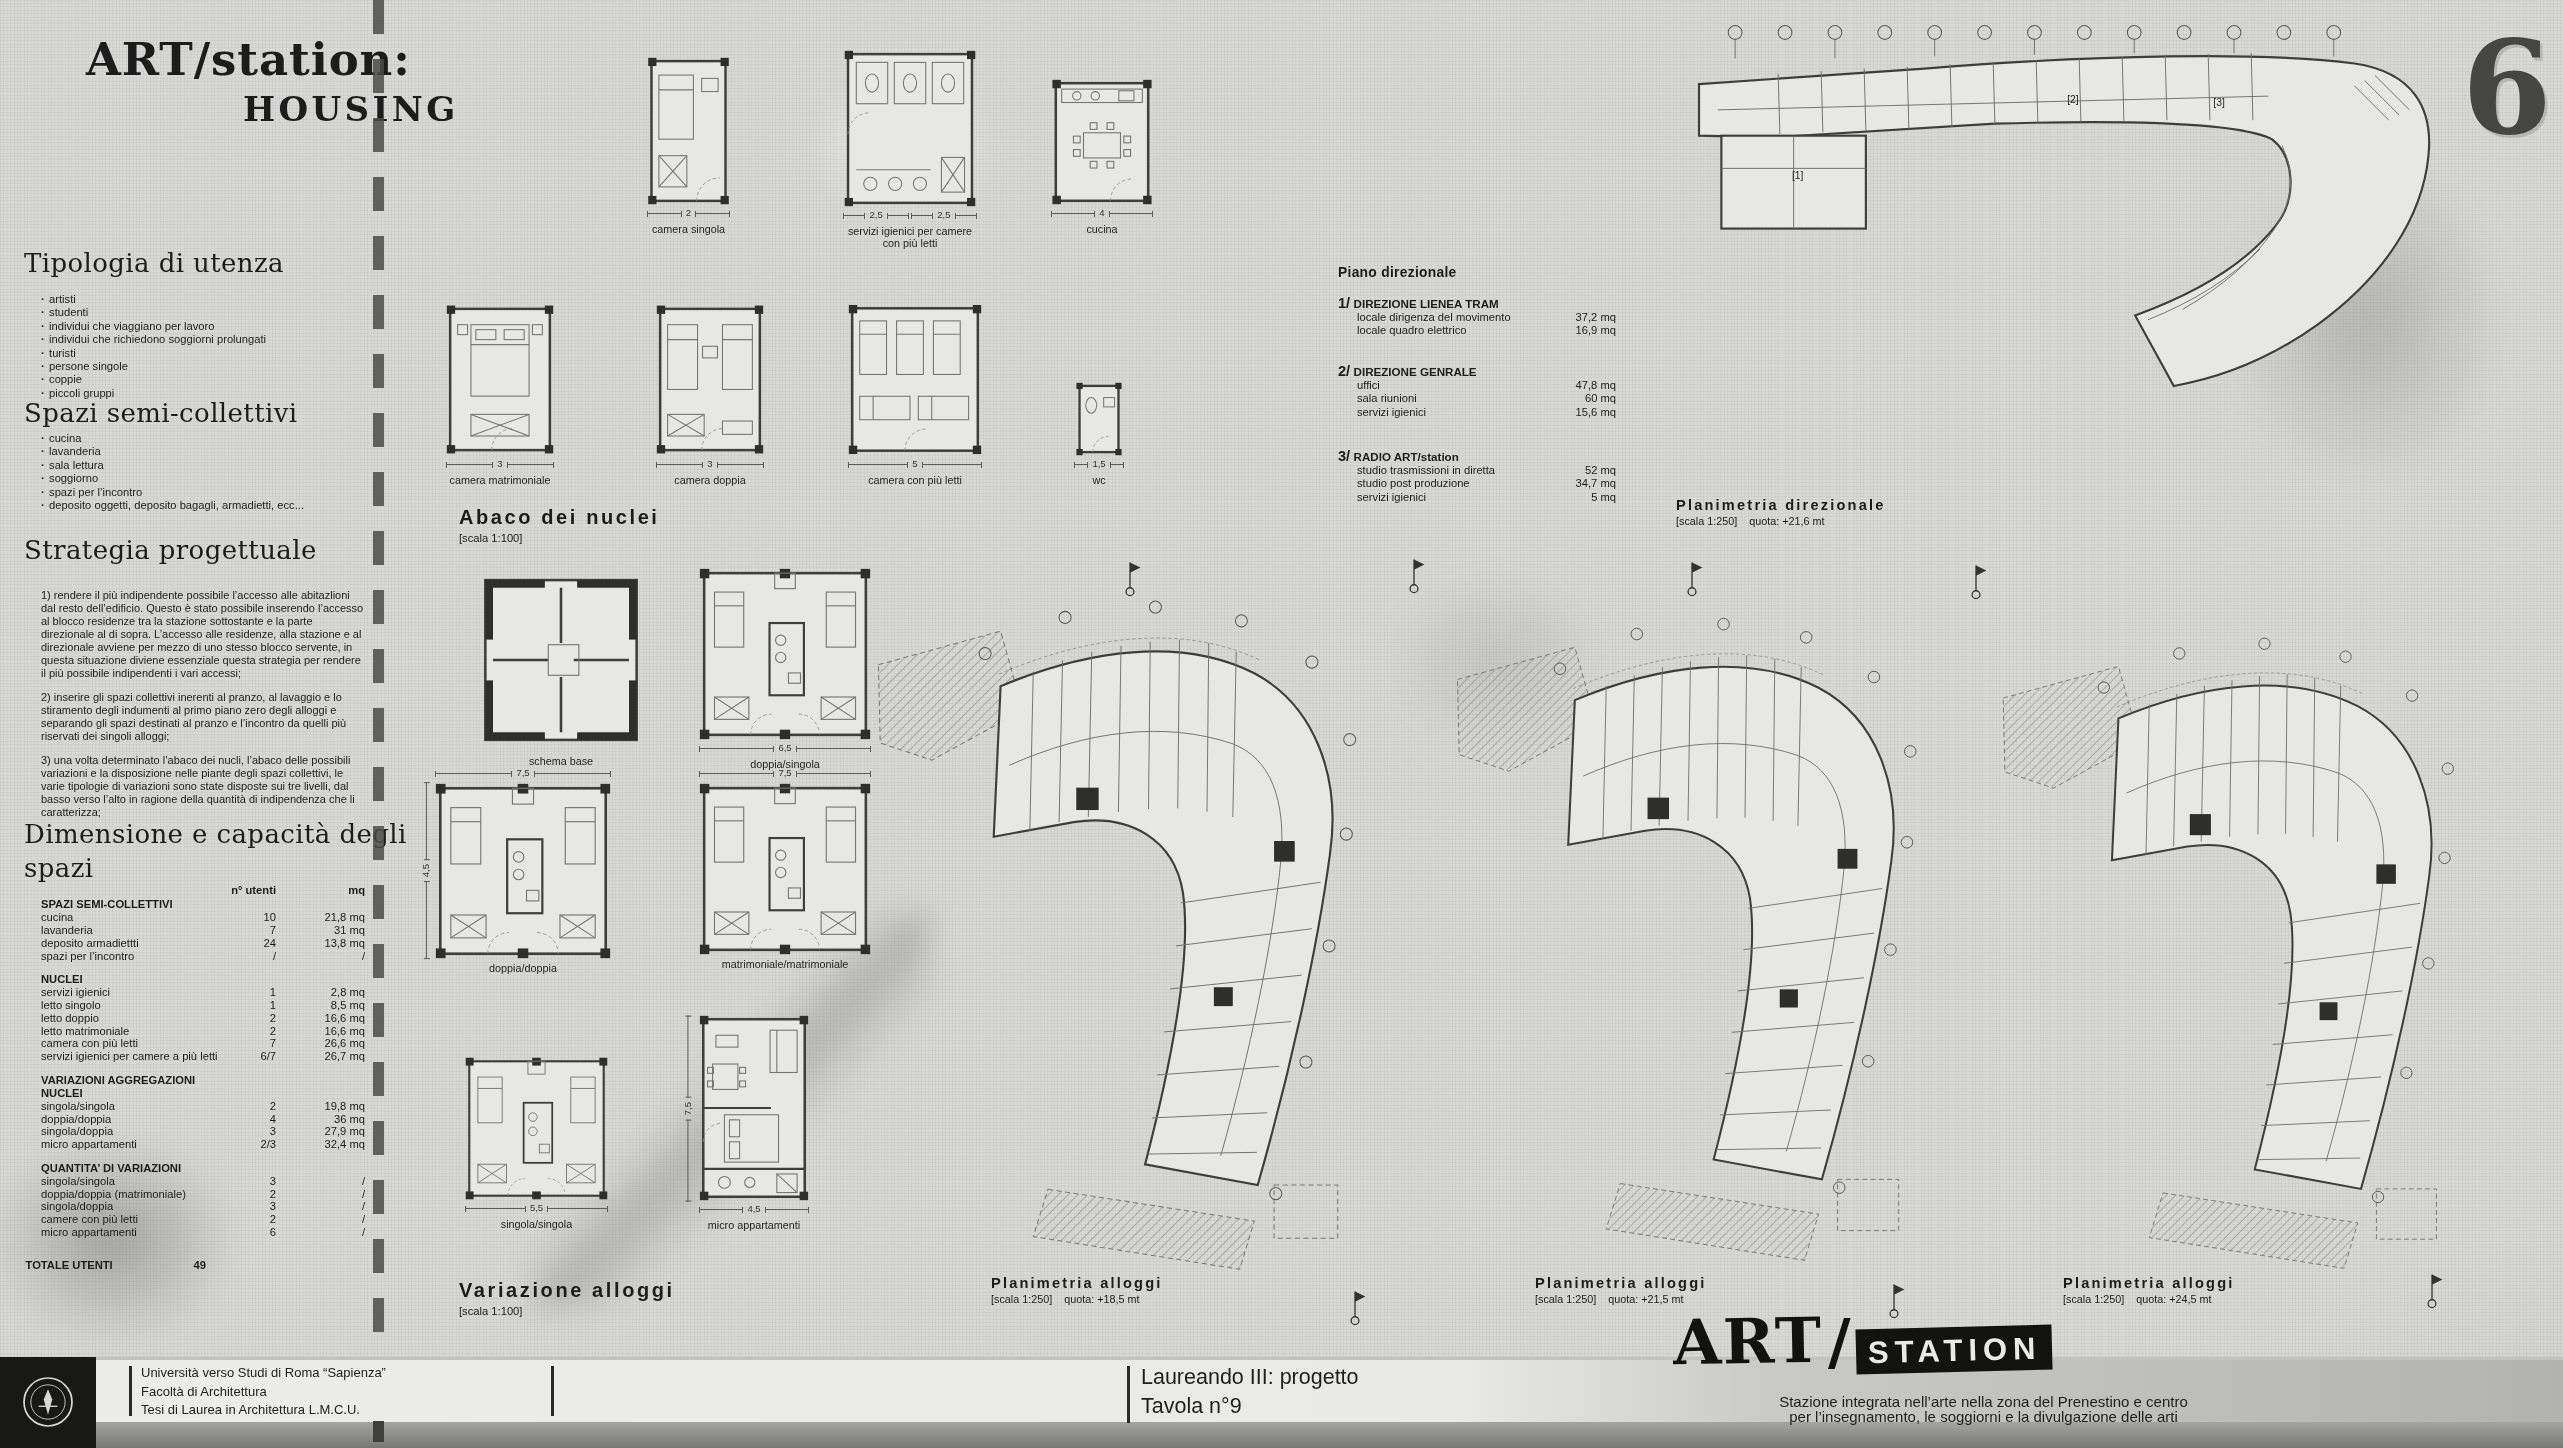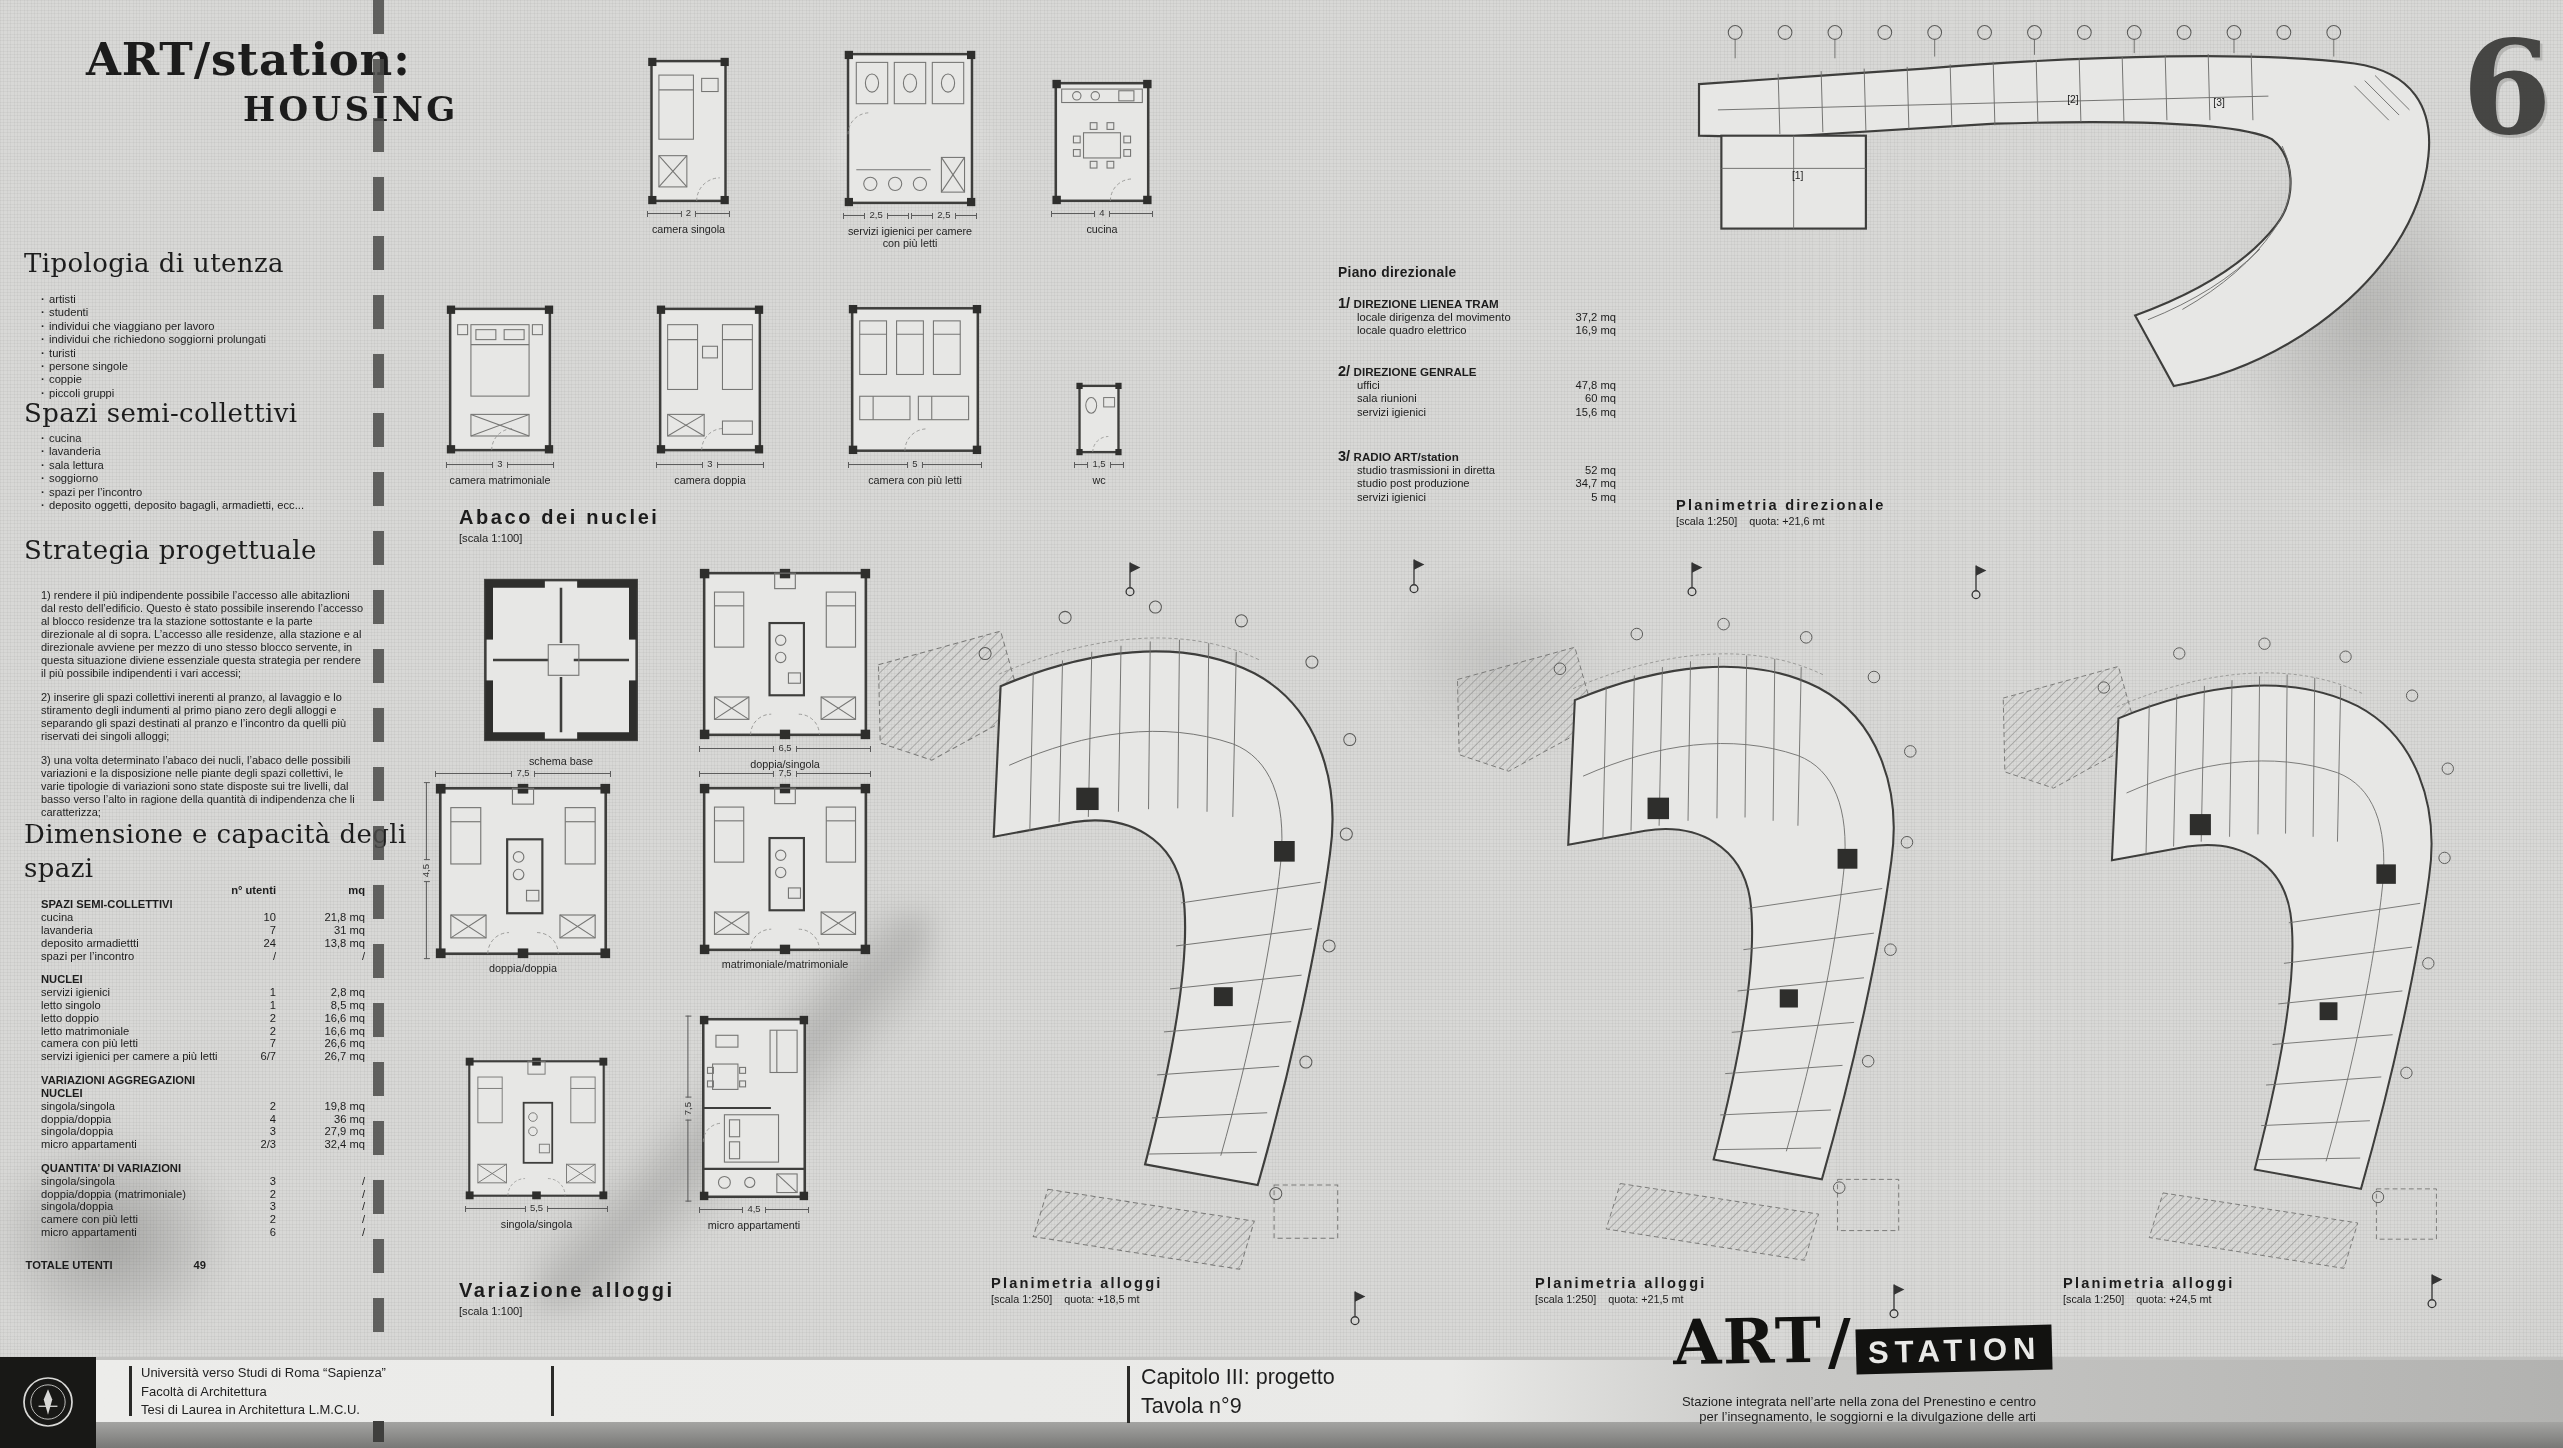"Capitolo III: progetto" div { text: Capitolo -> Laureando }
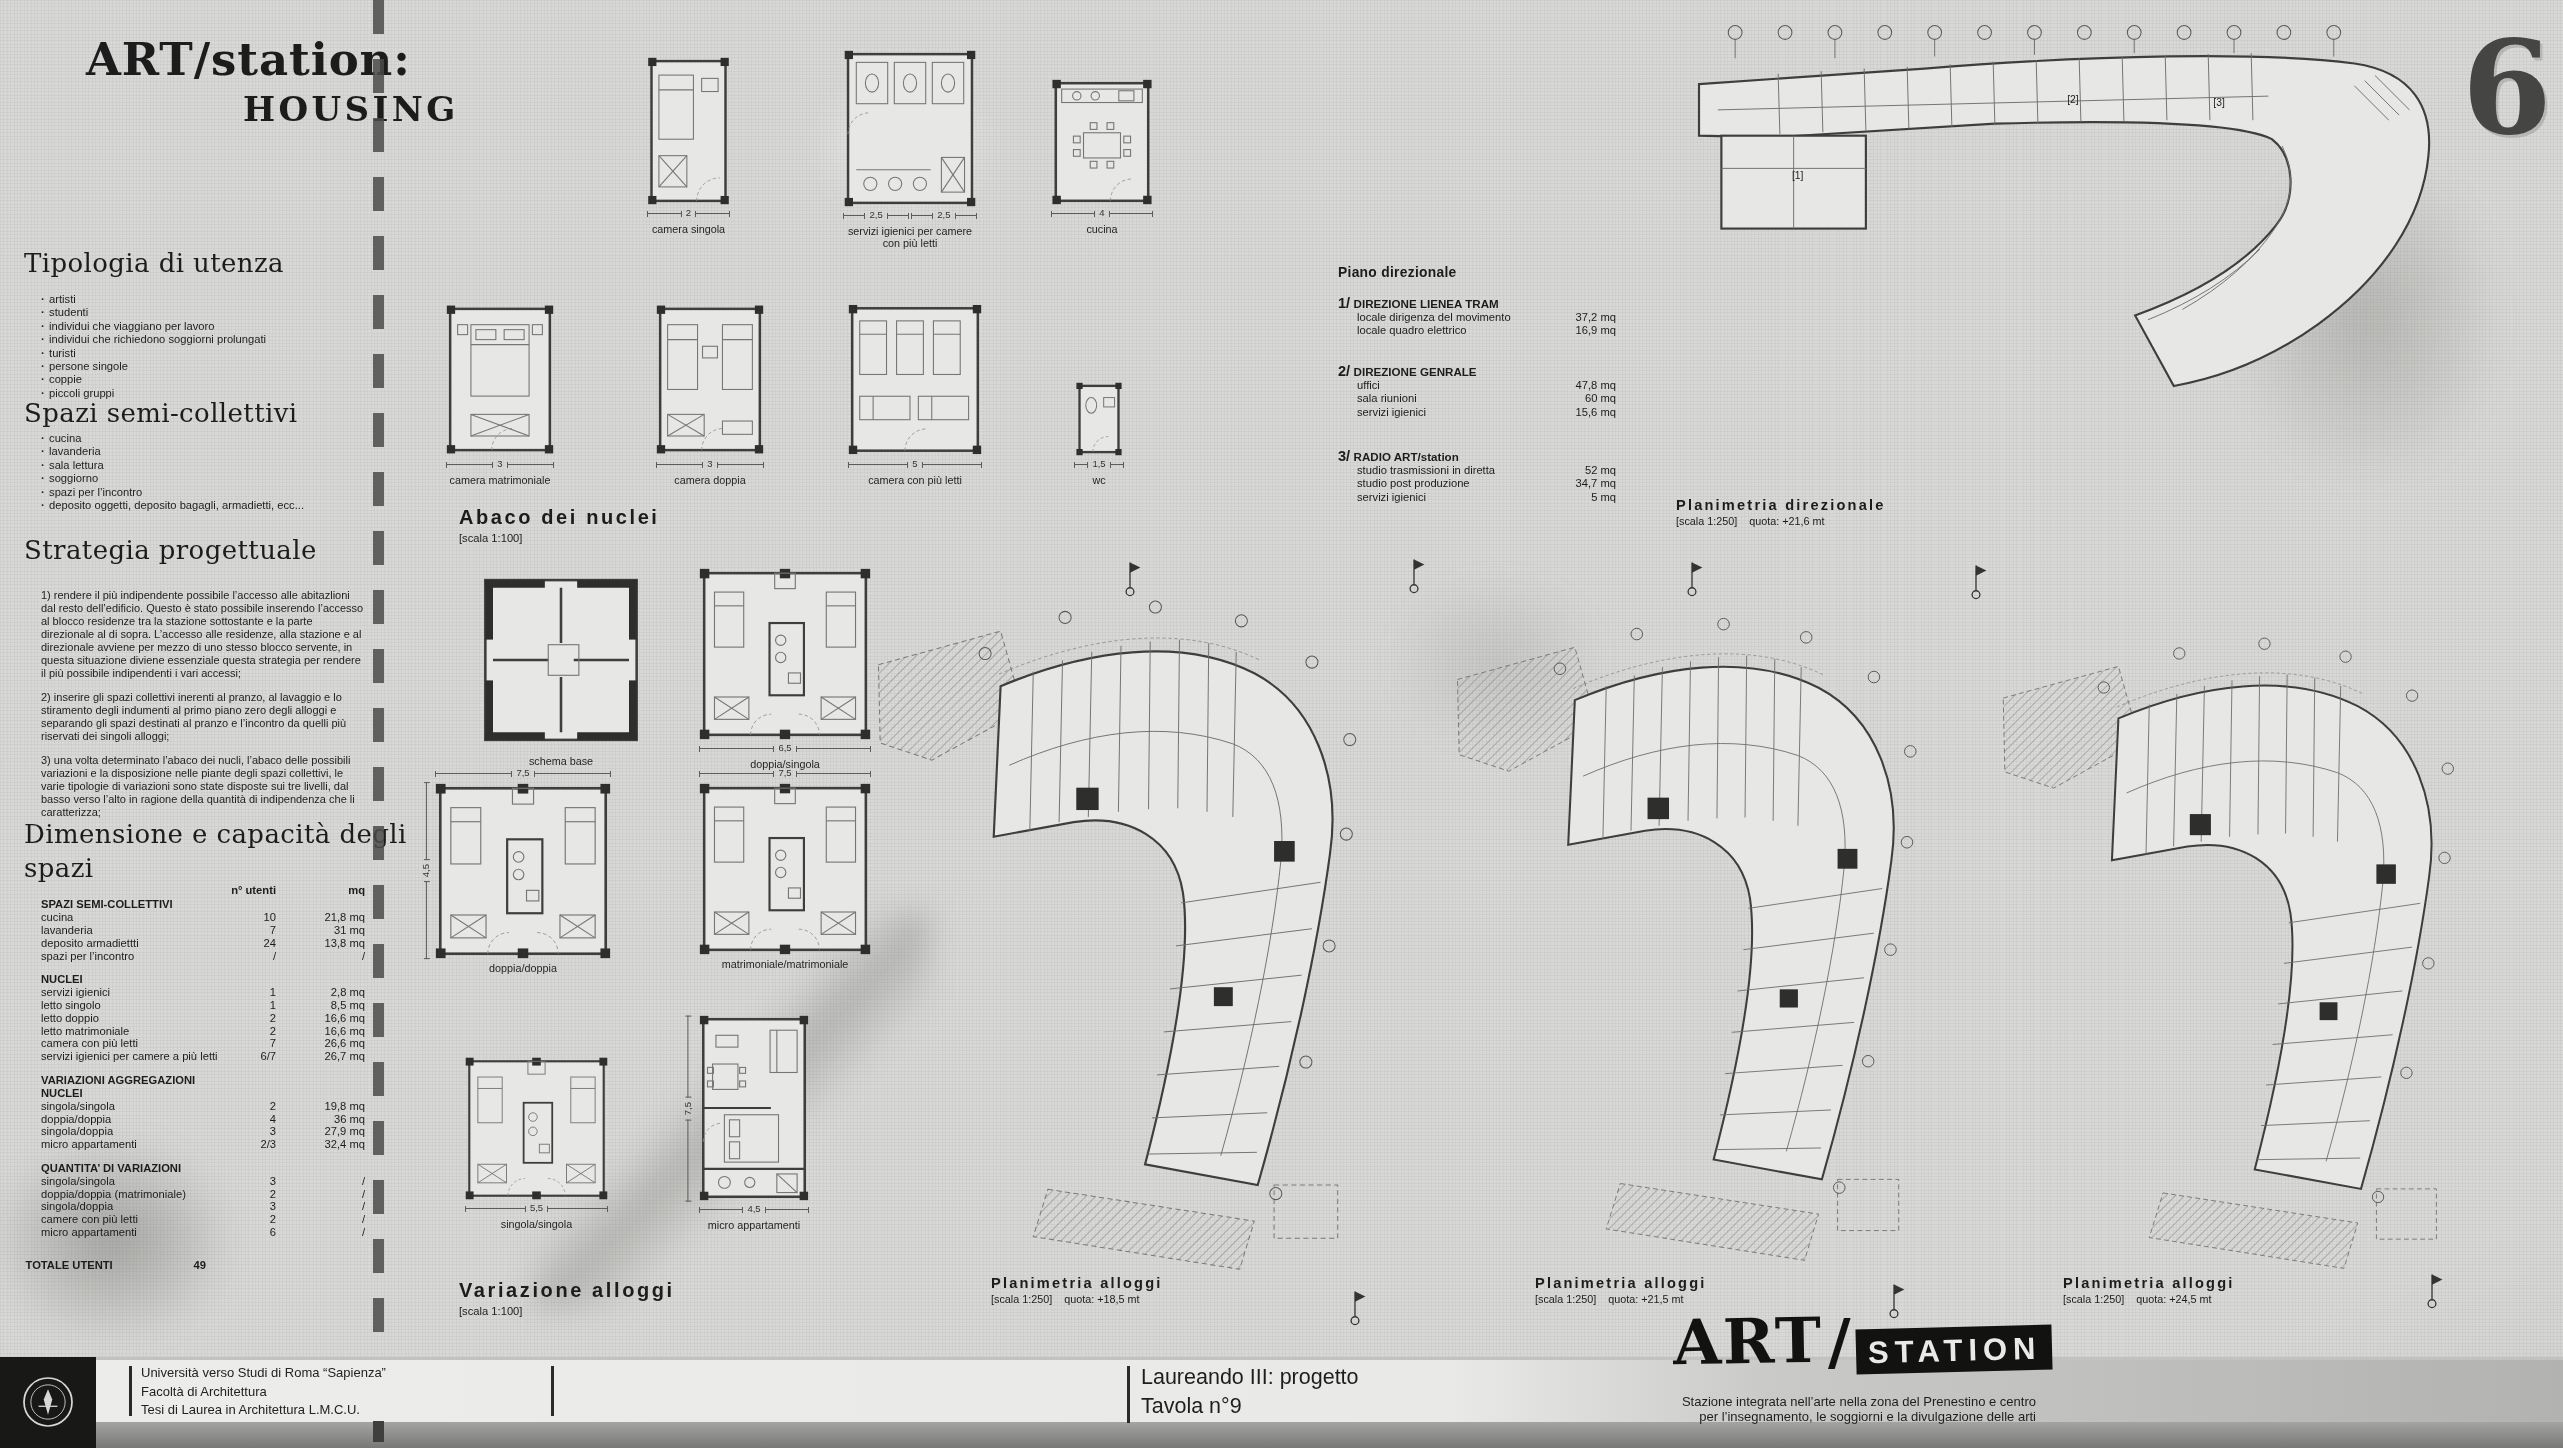"Stazione integrata nell’arte nella zona" .tagline { font-size: 13px -> 15px; left: 1567px -> 1749px; text-align: right -> center }
